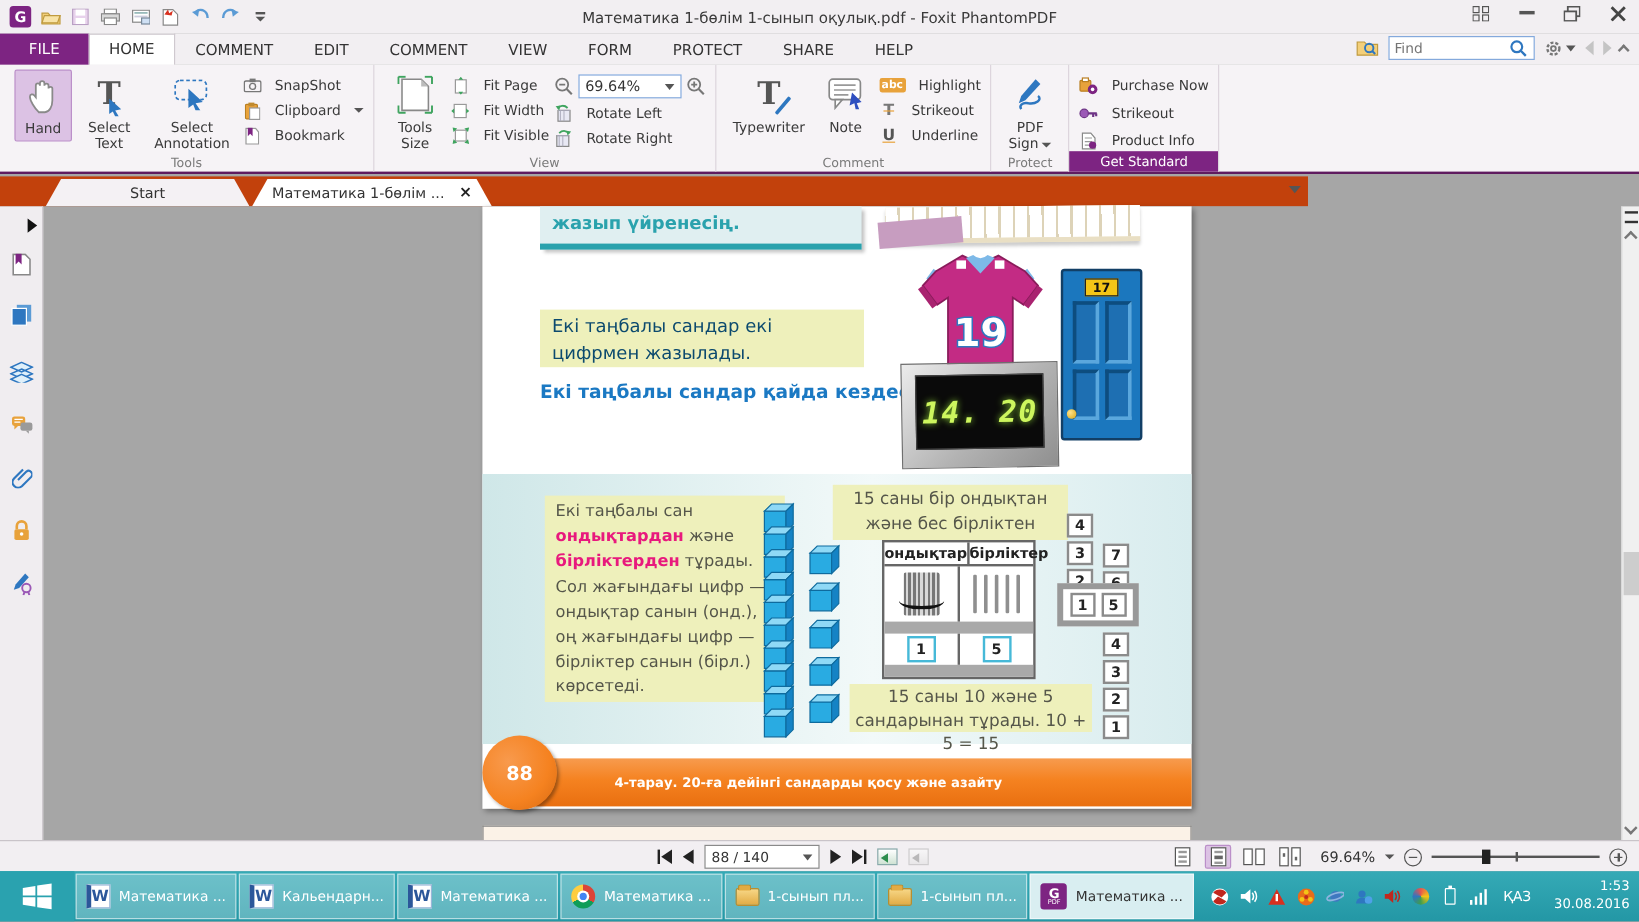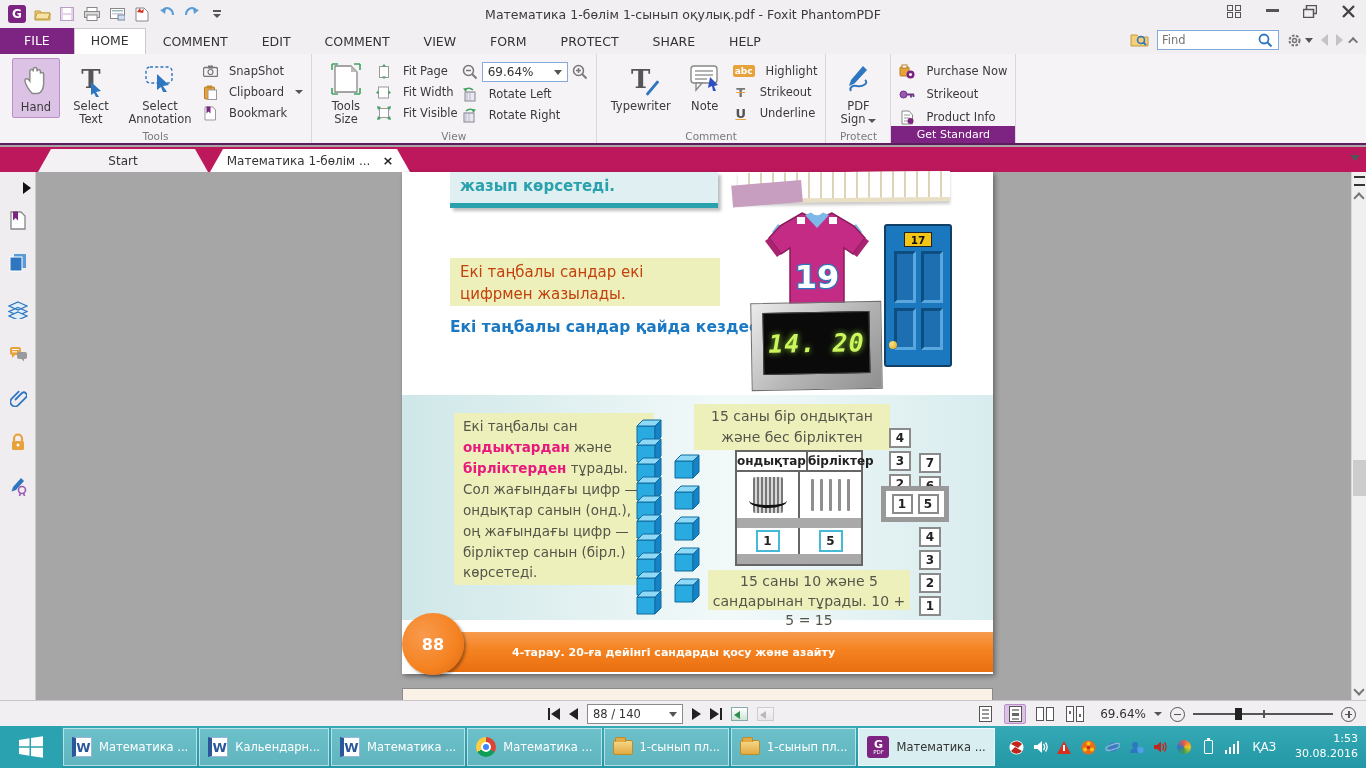"Start" .doctabs { background: #be185d -> #c2410c; width: 1366px -> 1090px }
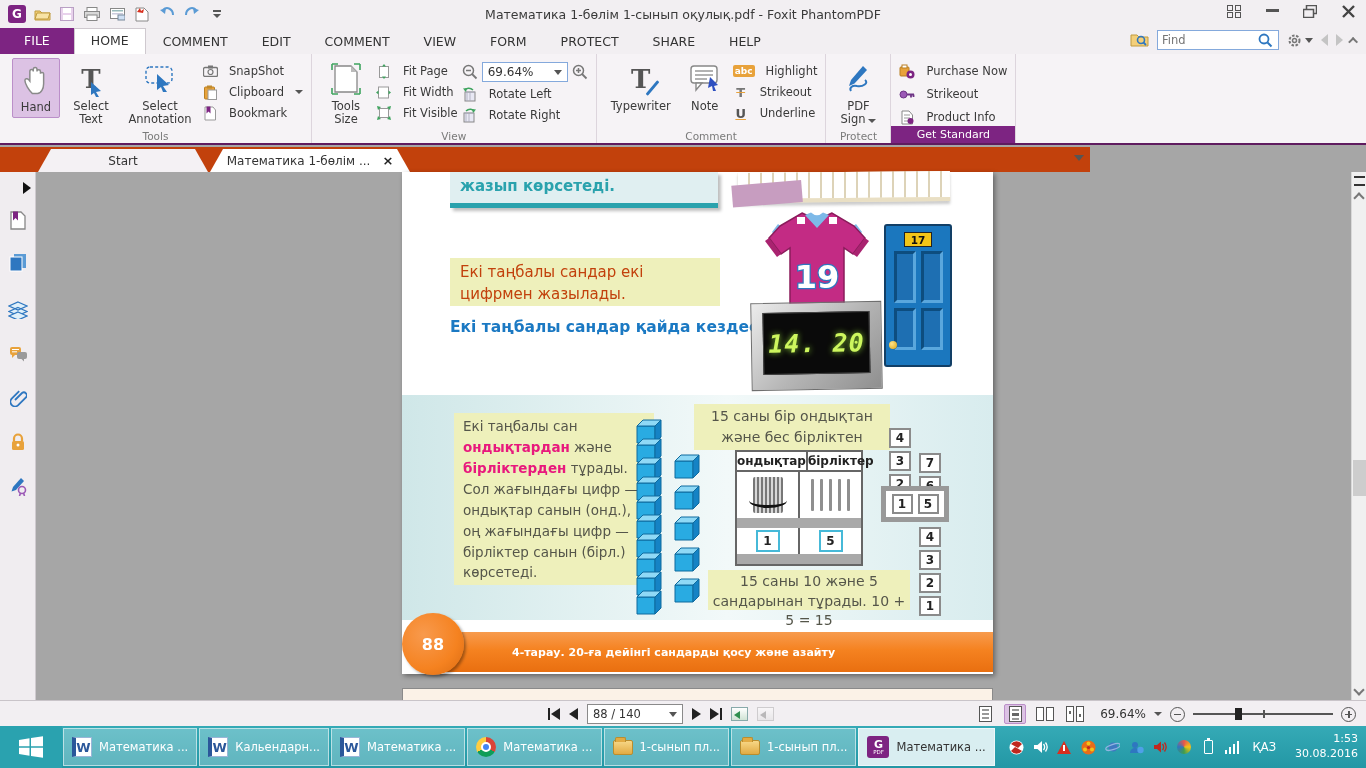"жазып көрсетеді." span { text: көрсетеді -> үйренесің }
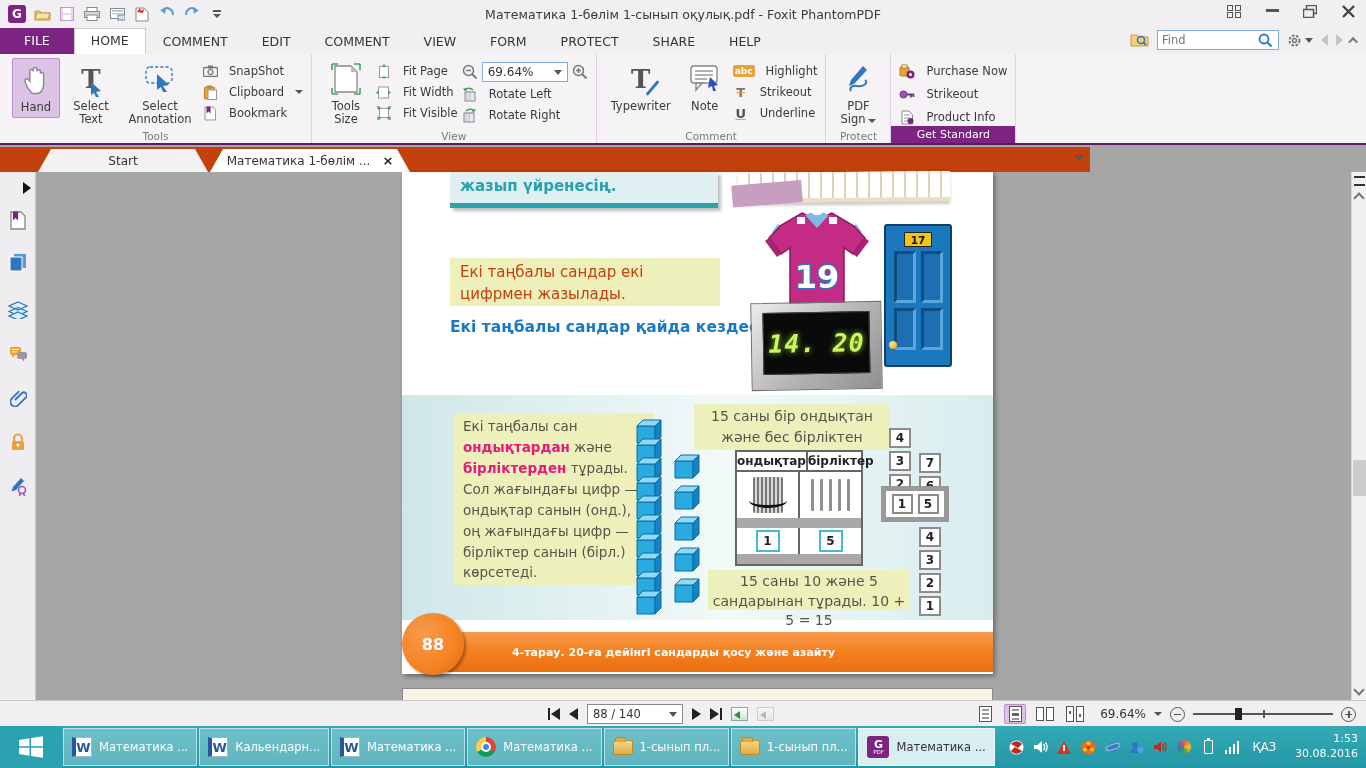"Екі таңбалы сандар екі цифрмен" .rulebox { color: #c2410c -> #0c4a6e }
